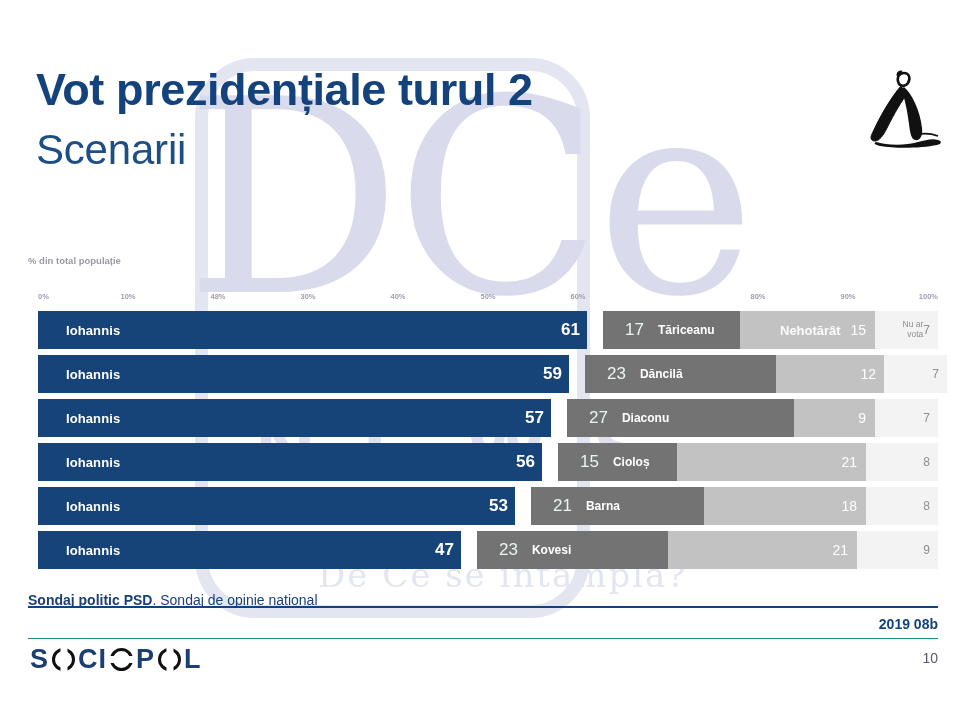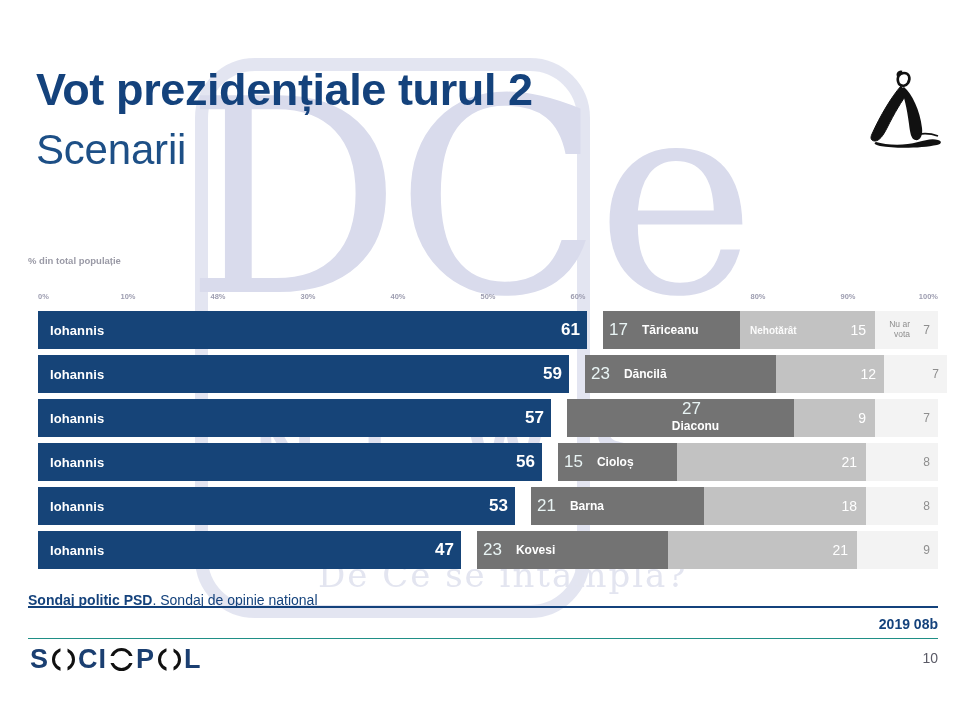"Iohannis" .seg { padding-left: none -> 16px }
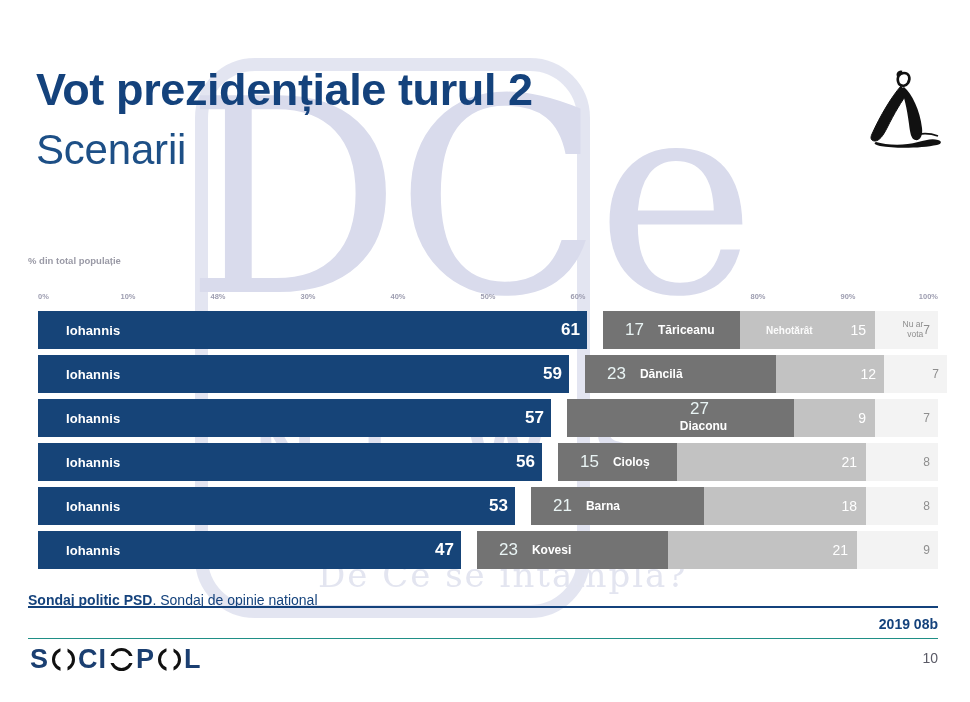"Nehotărât" .seg-undec .nm { font-size: 10px -> 13px; margin-left: 10px -> 24px }
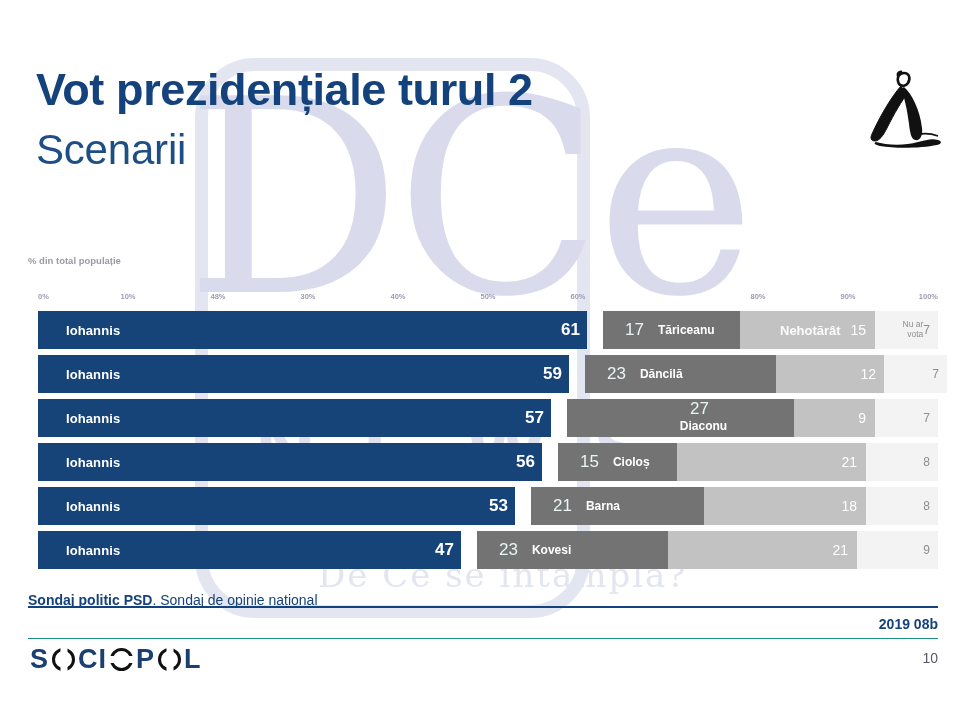"27" div.seg { flex-direction: column -> none }
